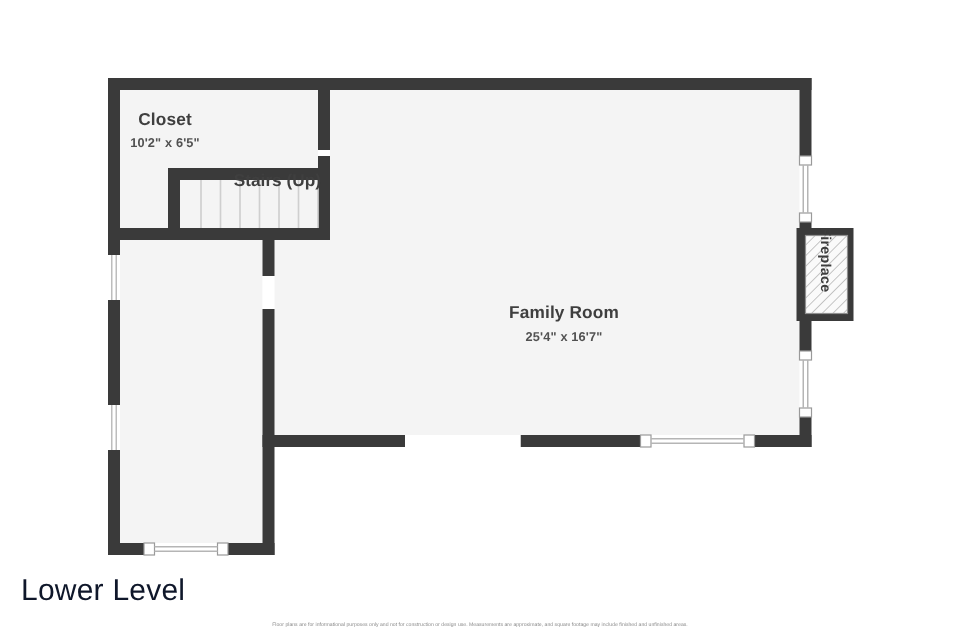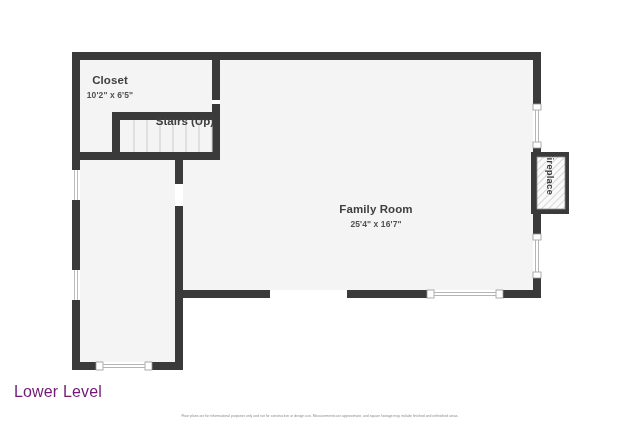"Lower Level" #level-title { color: #701a75 -> #0f172a; font-size: 16px -> 20px }
